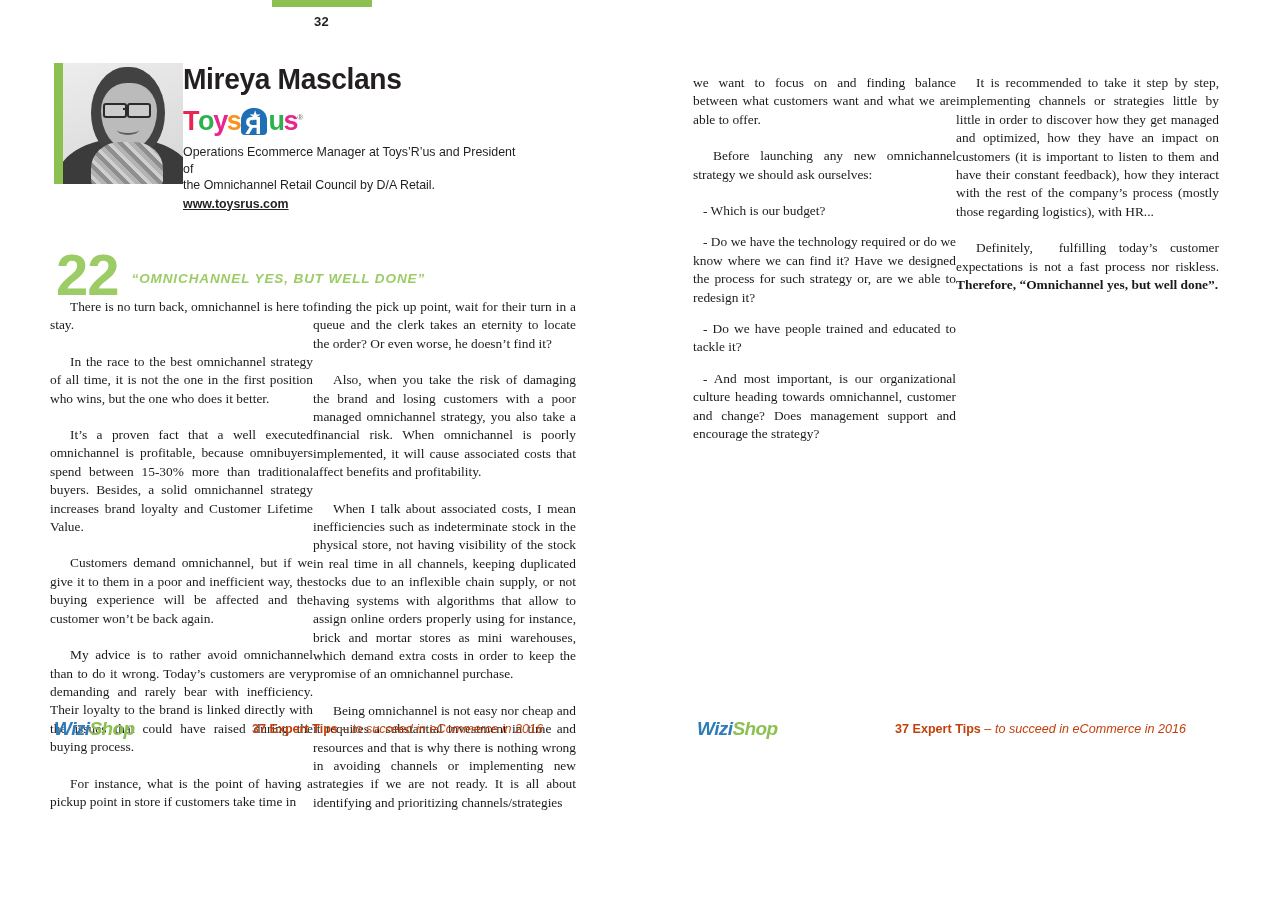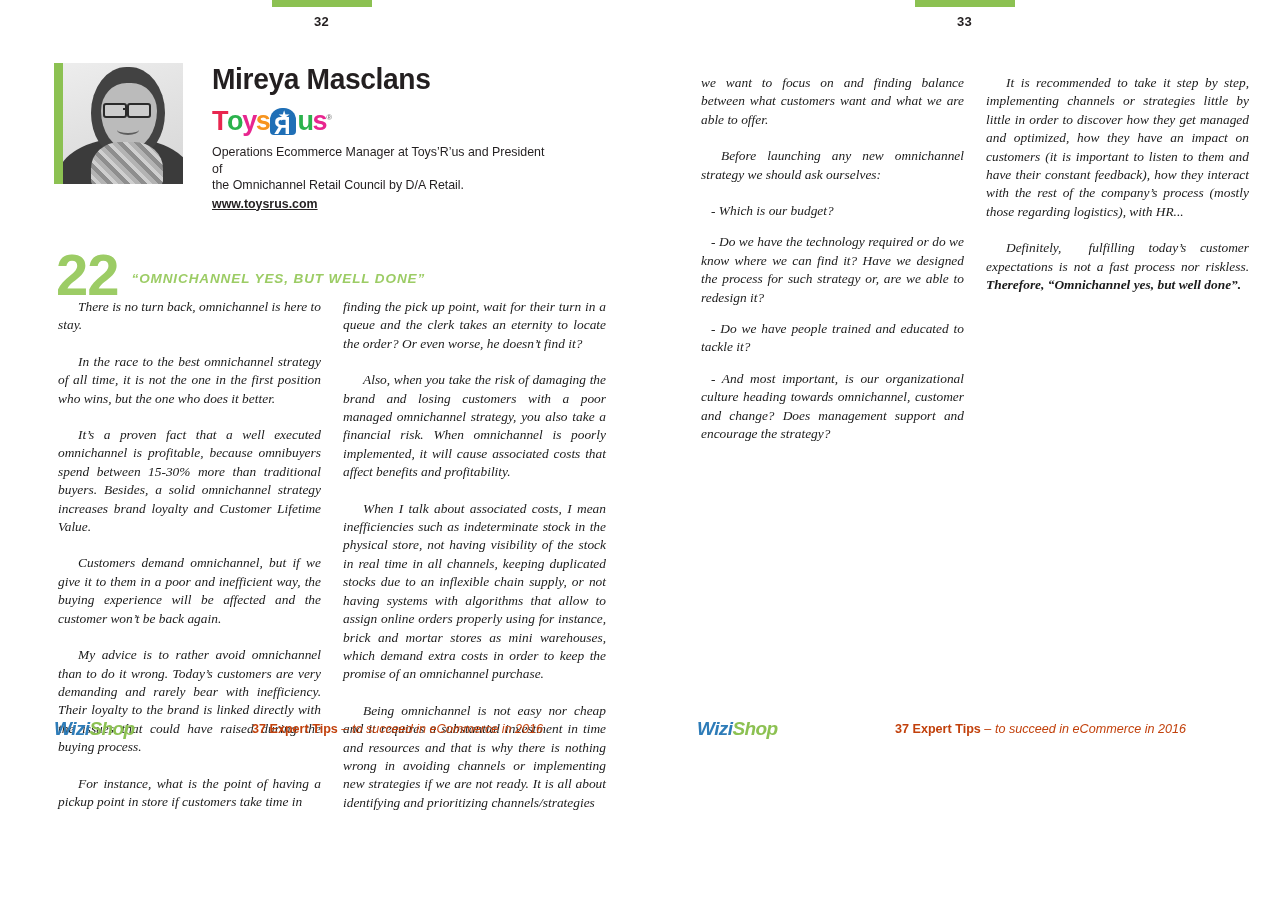"33" div.folio-wrap { html: <div> <div></div> <div>33</div> </div> -> none }
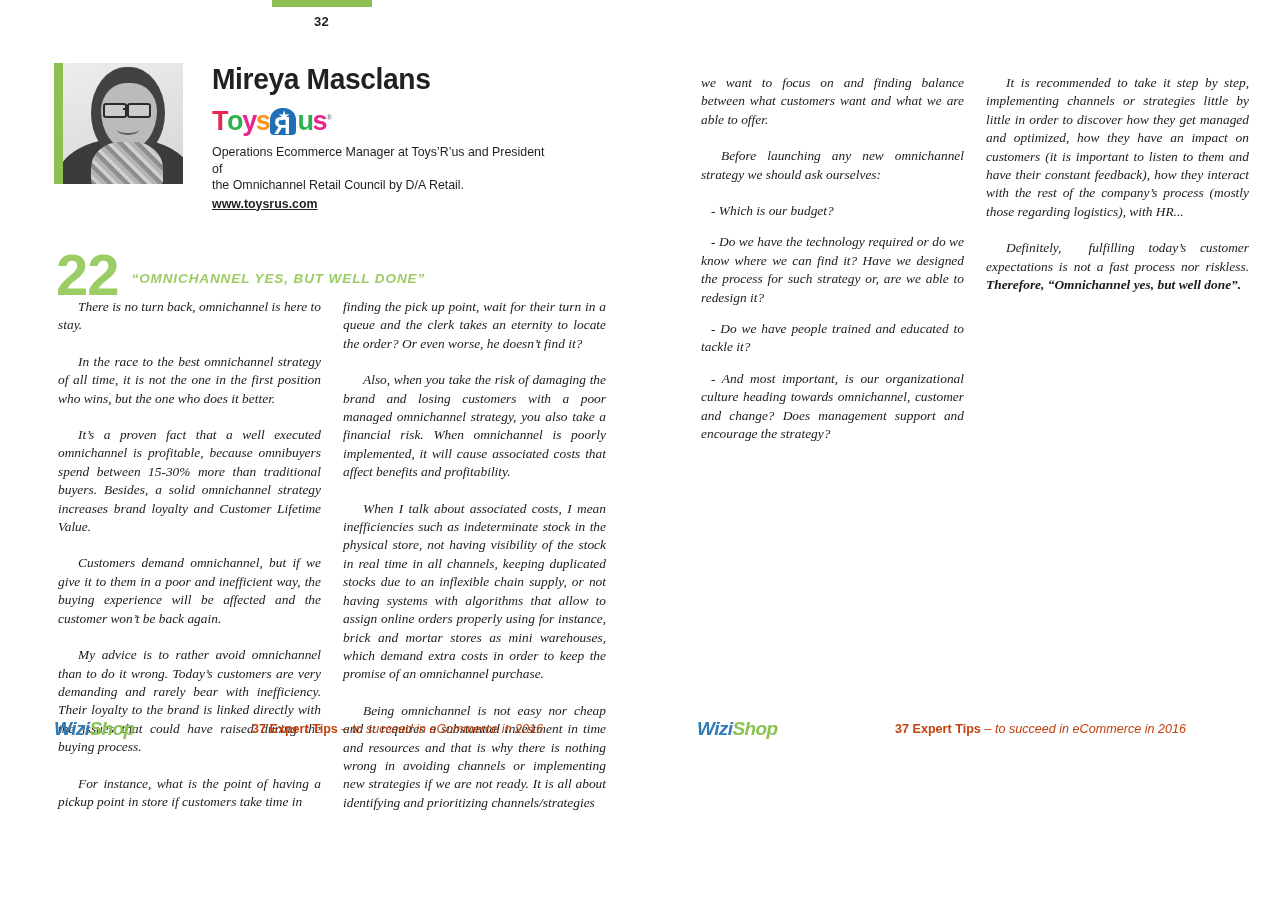"Mireya Masclans" .author-text { margin-left: 29px -> none }
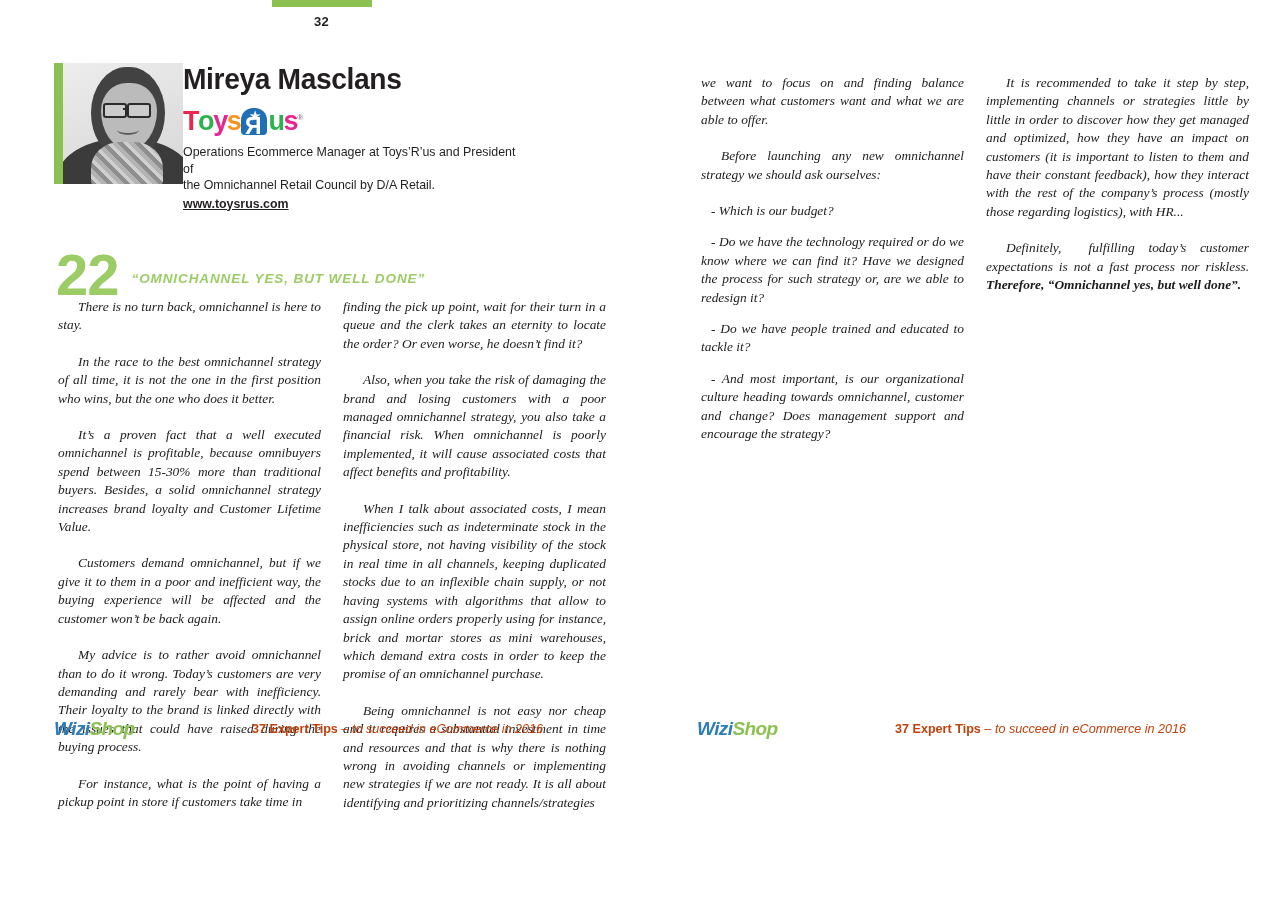"we want to focus on" .columns { font-style: italic -> none; gap: 22px -> none; left: 58px -> 50px }
